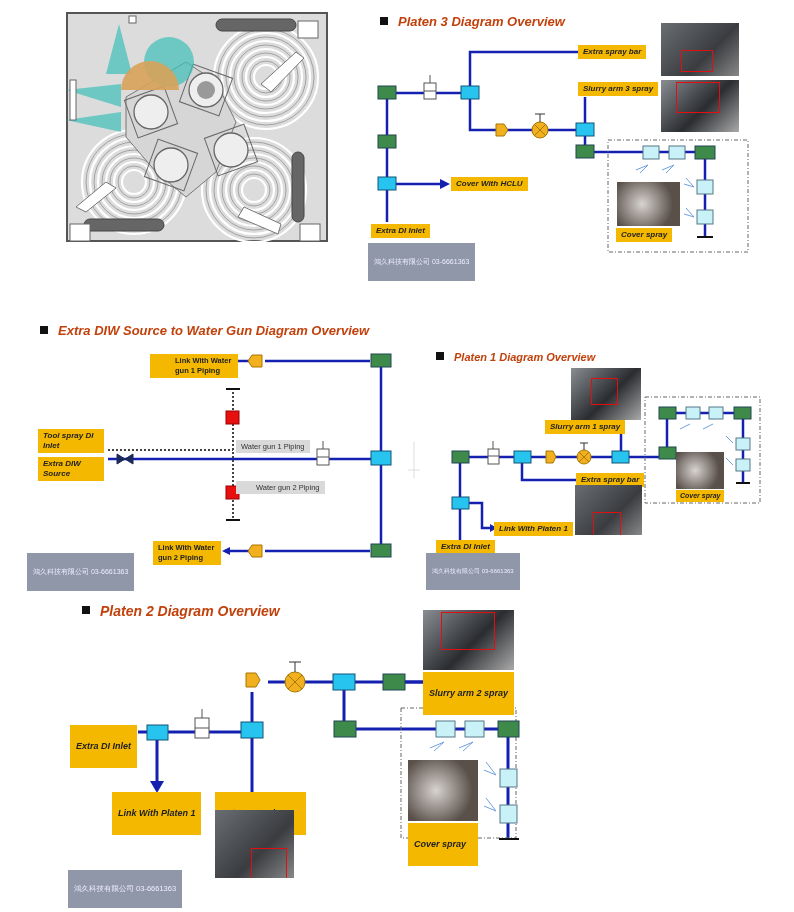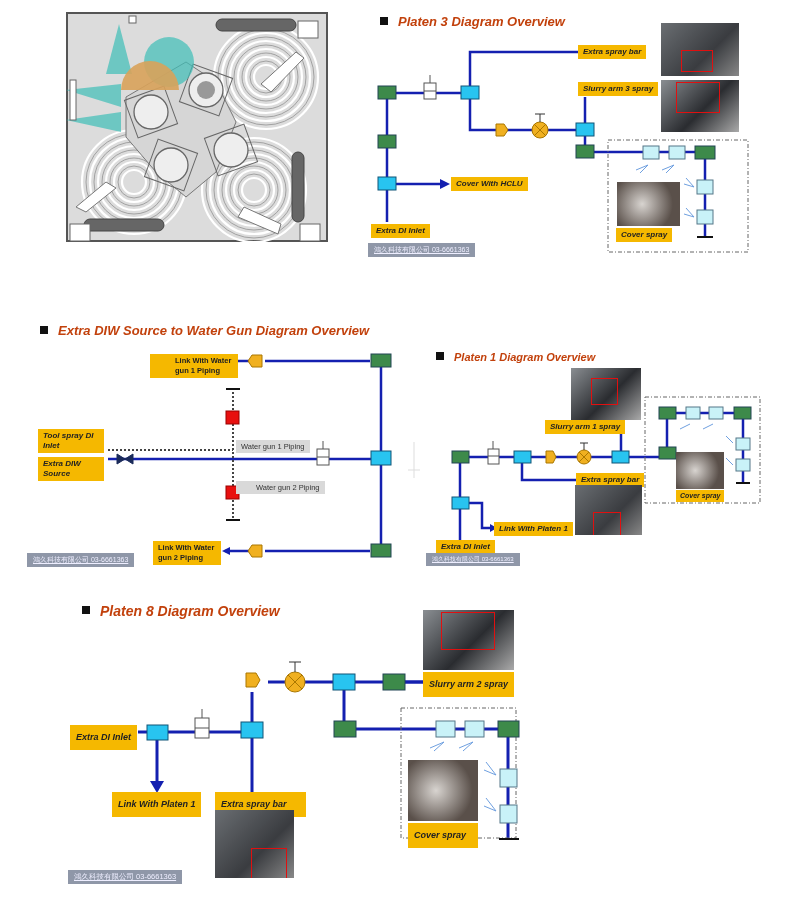"Platen 8 Diagram Overview" span { text: 8 -> 2 }
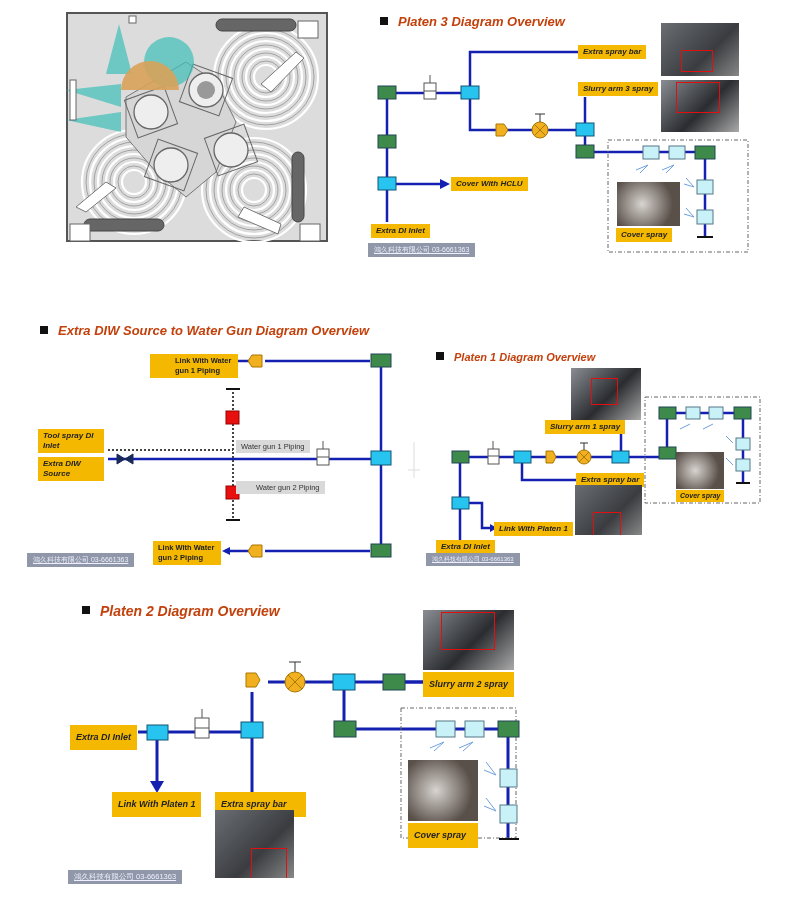"Slurry arm 2 spray" .lbl.big { padding: 6px 6px -> 15px 6px }
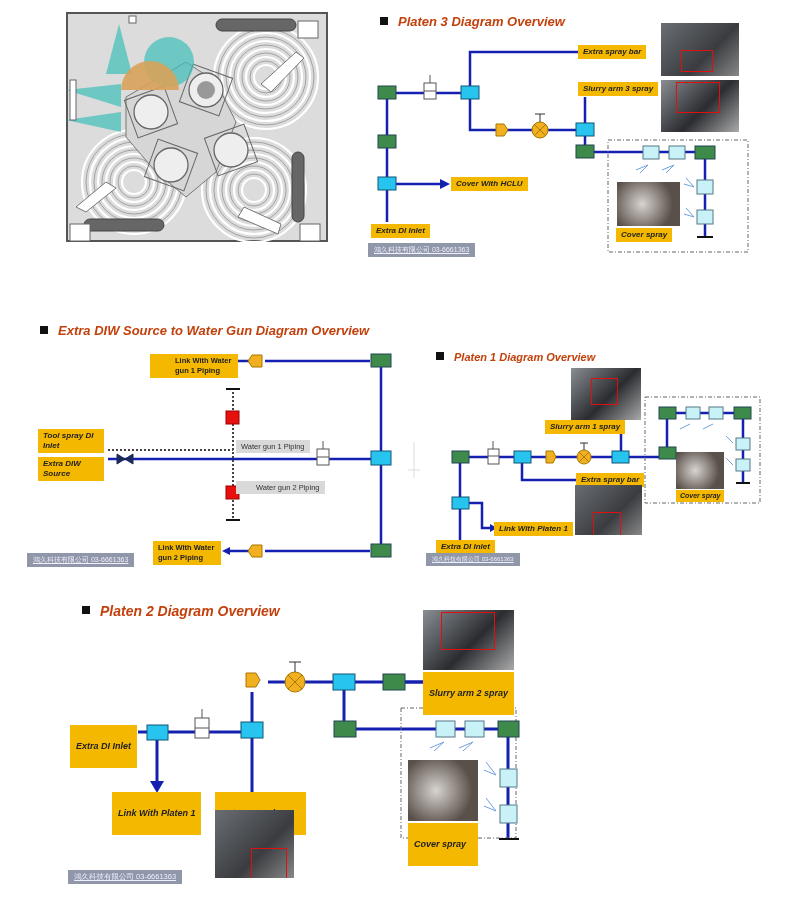"鴻久科技有限公司 03-6661363" .wm { padding: 2px 6px -> 14px 6px; text-decoration: underline -> none }
